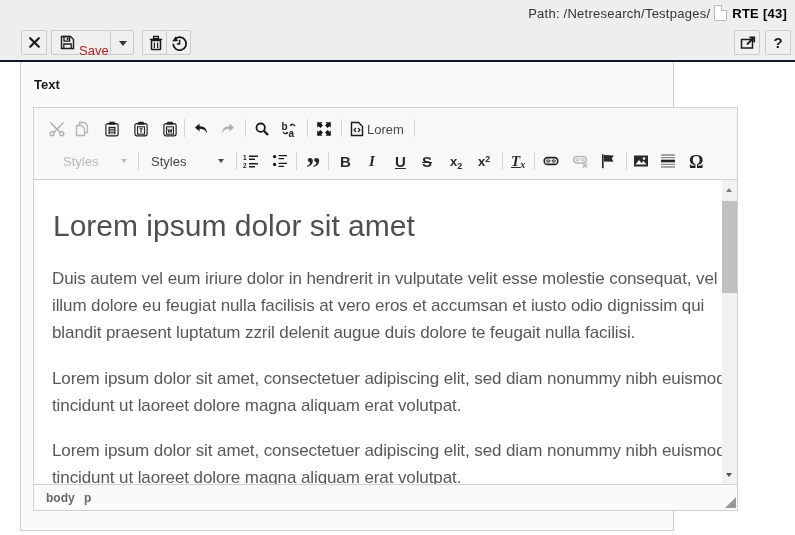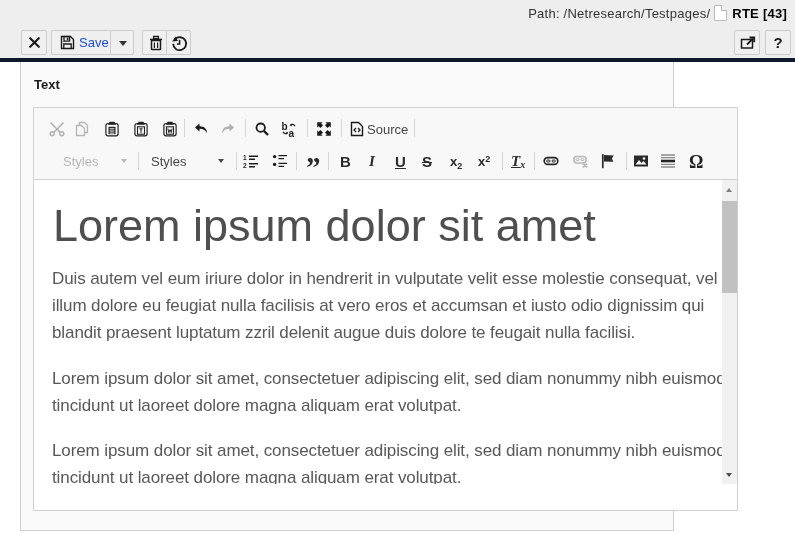"Path: /Netresearch/Testpages/ RTE [43]" #dochead { border-bottom: 4px solid #0f172a -> 2px solid #0f172a }
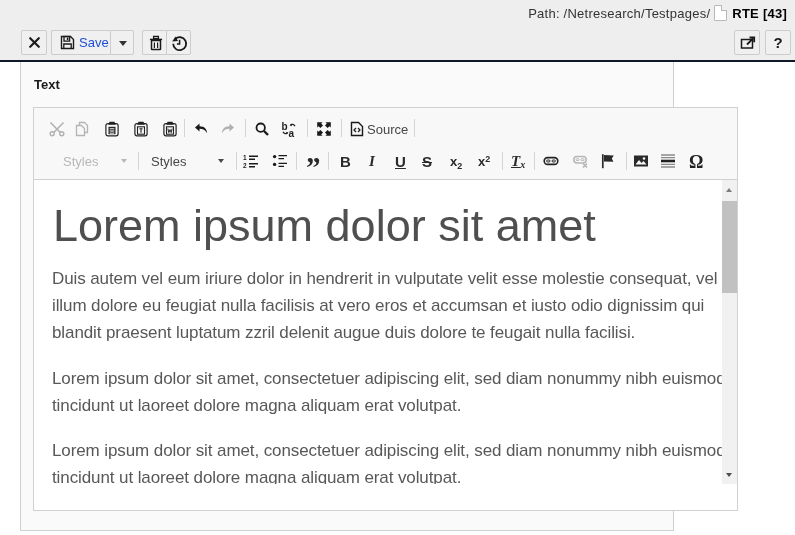"Save" span { color: #1d4ed8 -> #b91c1c; top: 4px -> 12px }
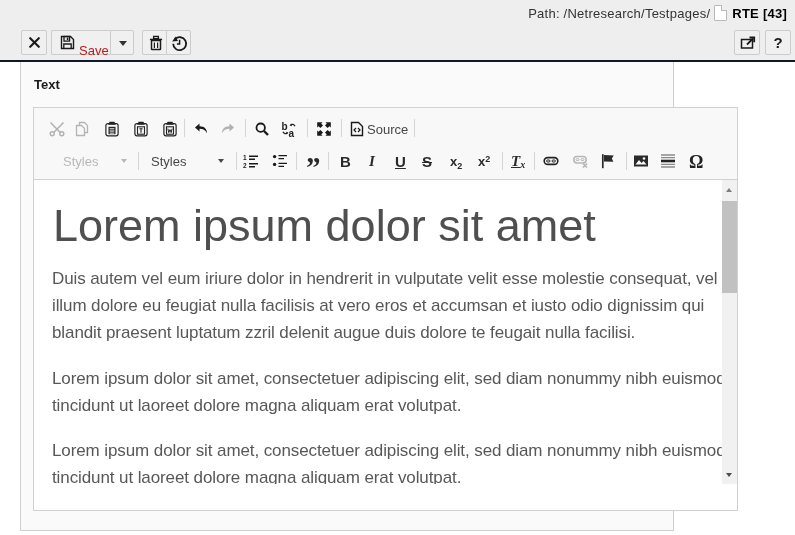"Source" div.tt { text: Source -> Lorem }
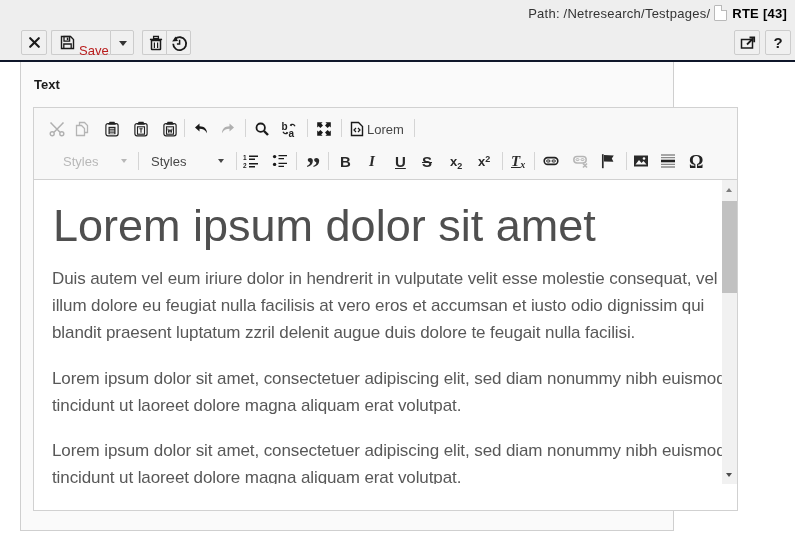"Lorem ipsum dolor sit amet" #content h1 { font-size: 45px -> 30px }
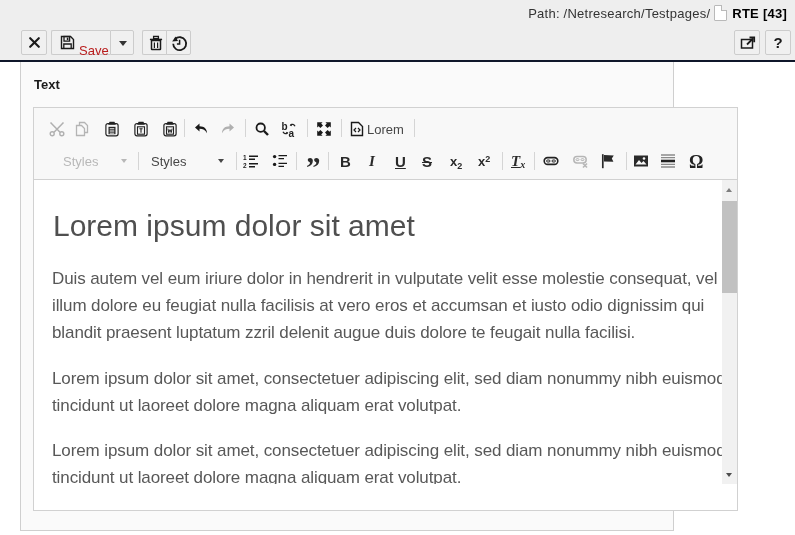"body" div { html: none -> <div> <span>body</span> <span>p</span> <div></div> </div> }
